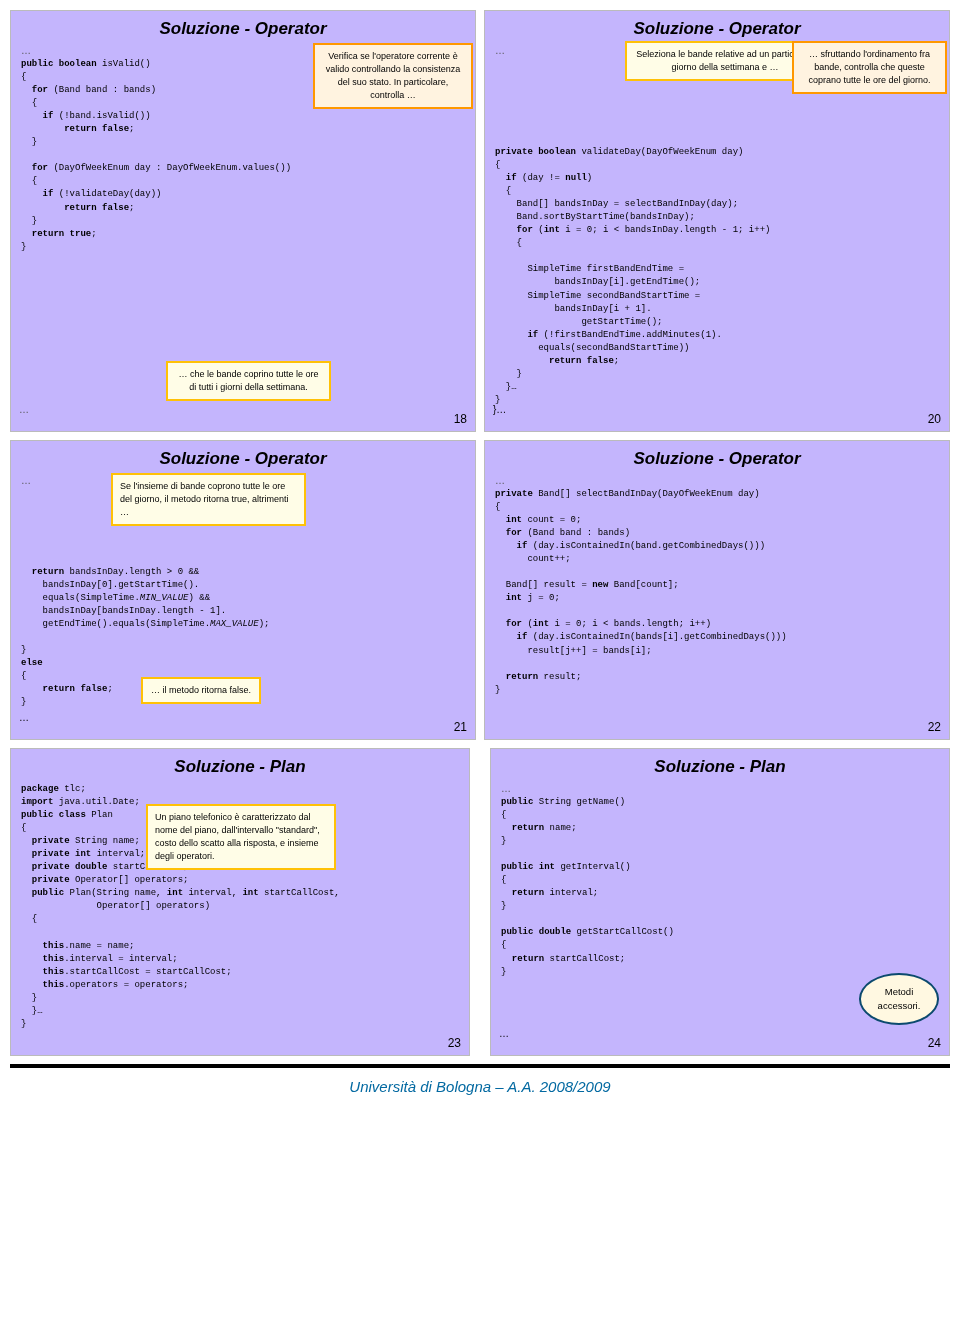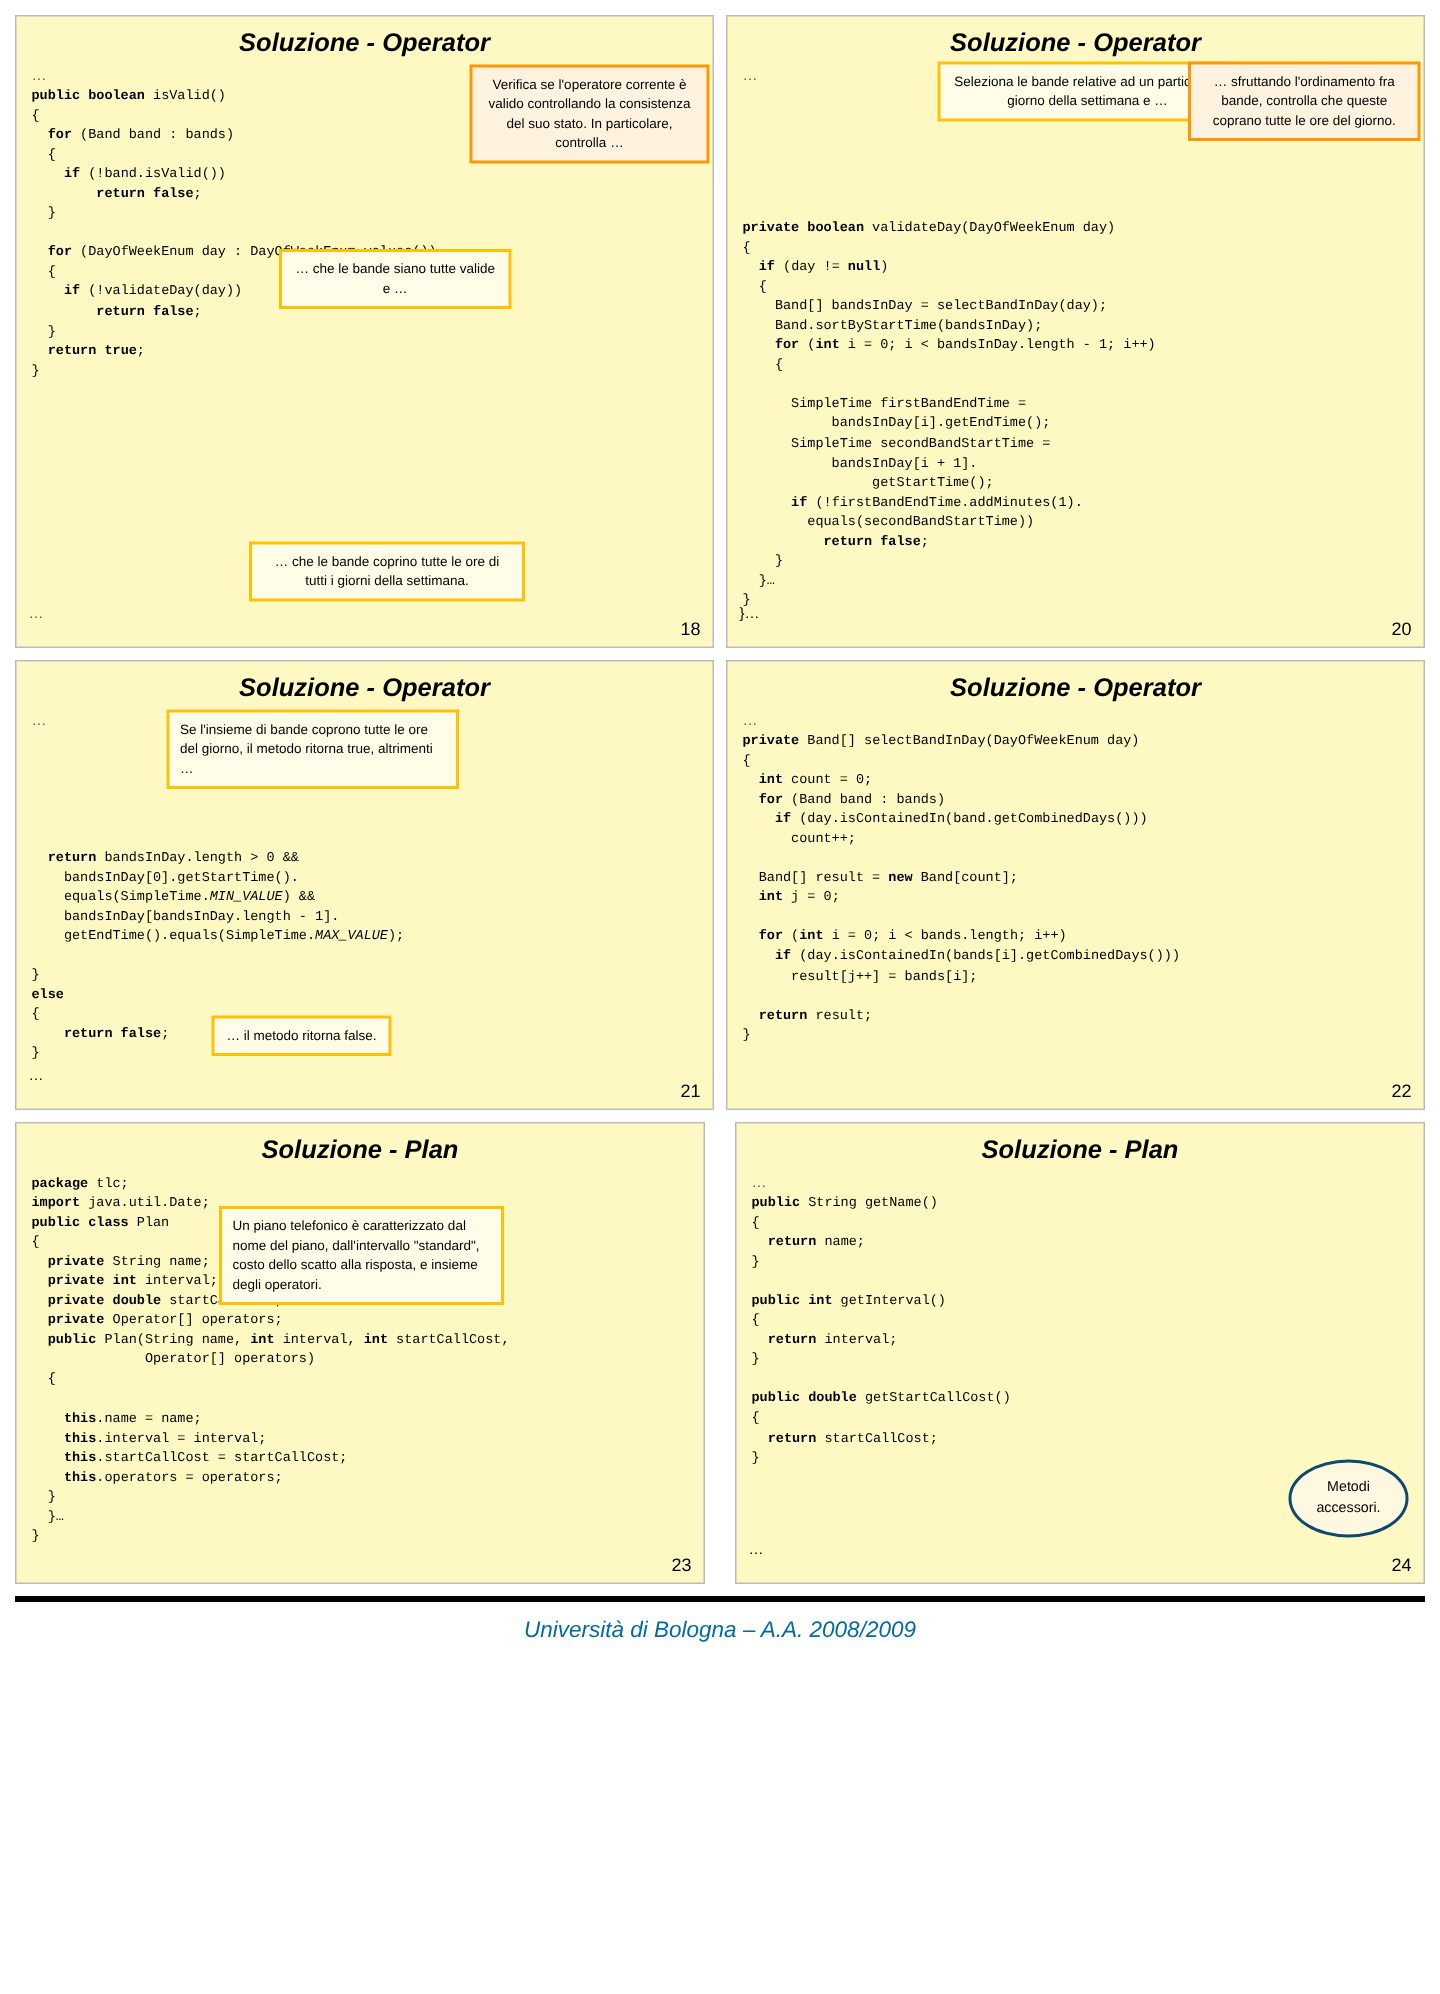"Soluzione - Operator" .panel { background: #fef9c3 -> #c4b5fd }
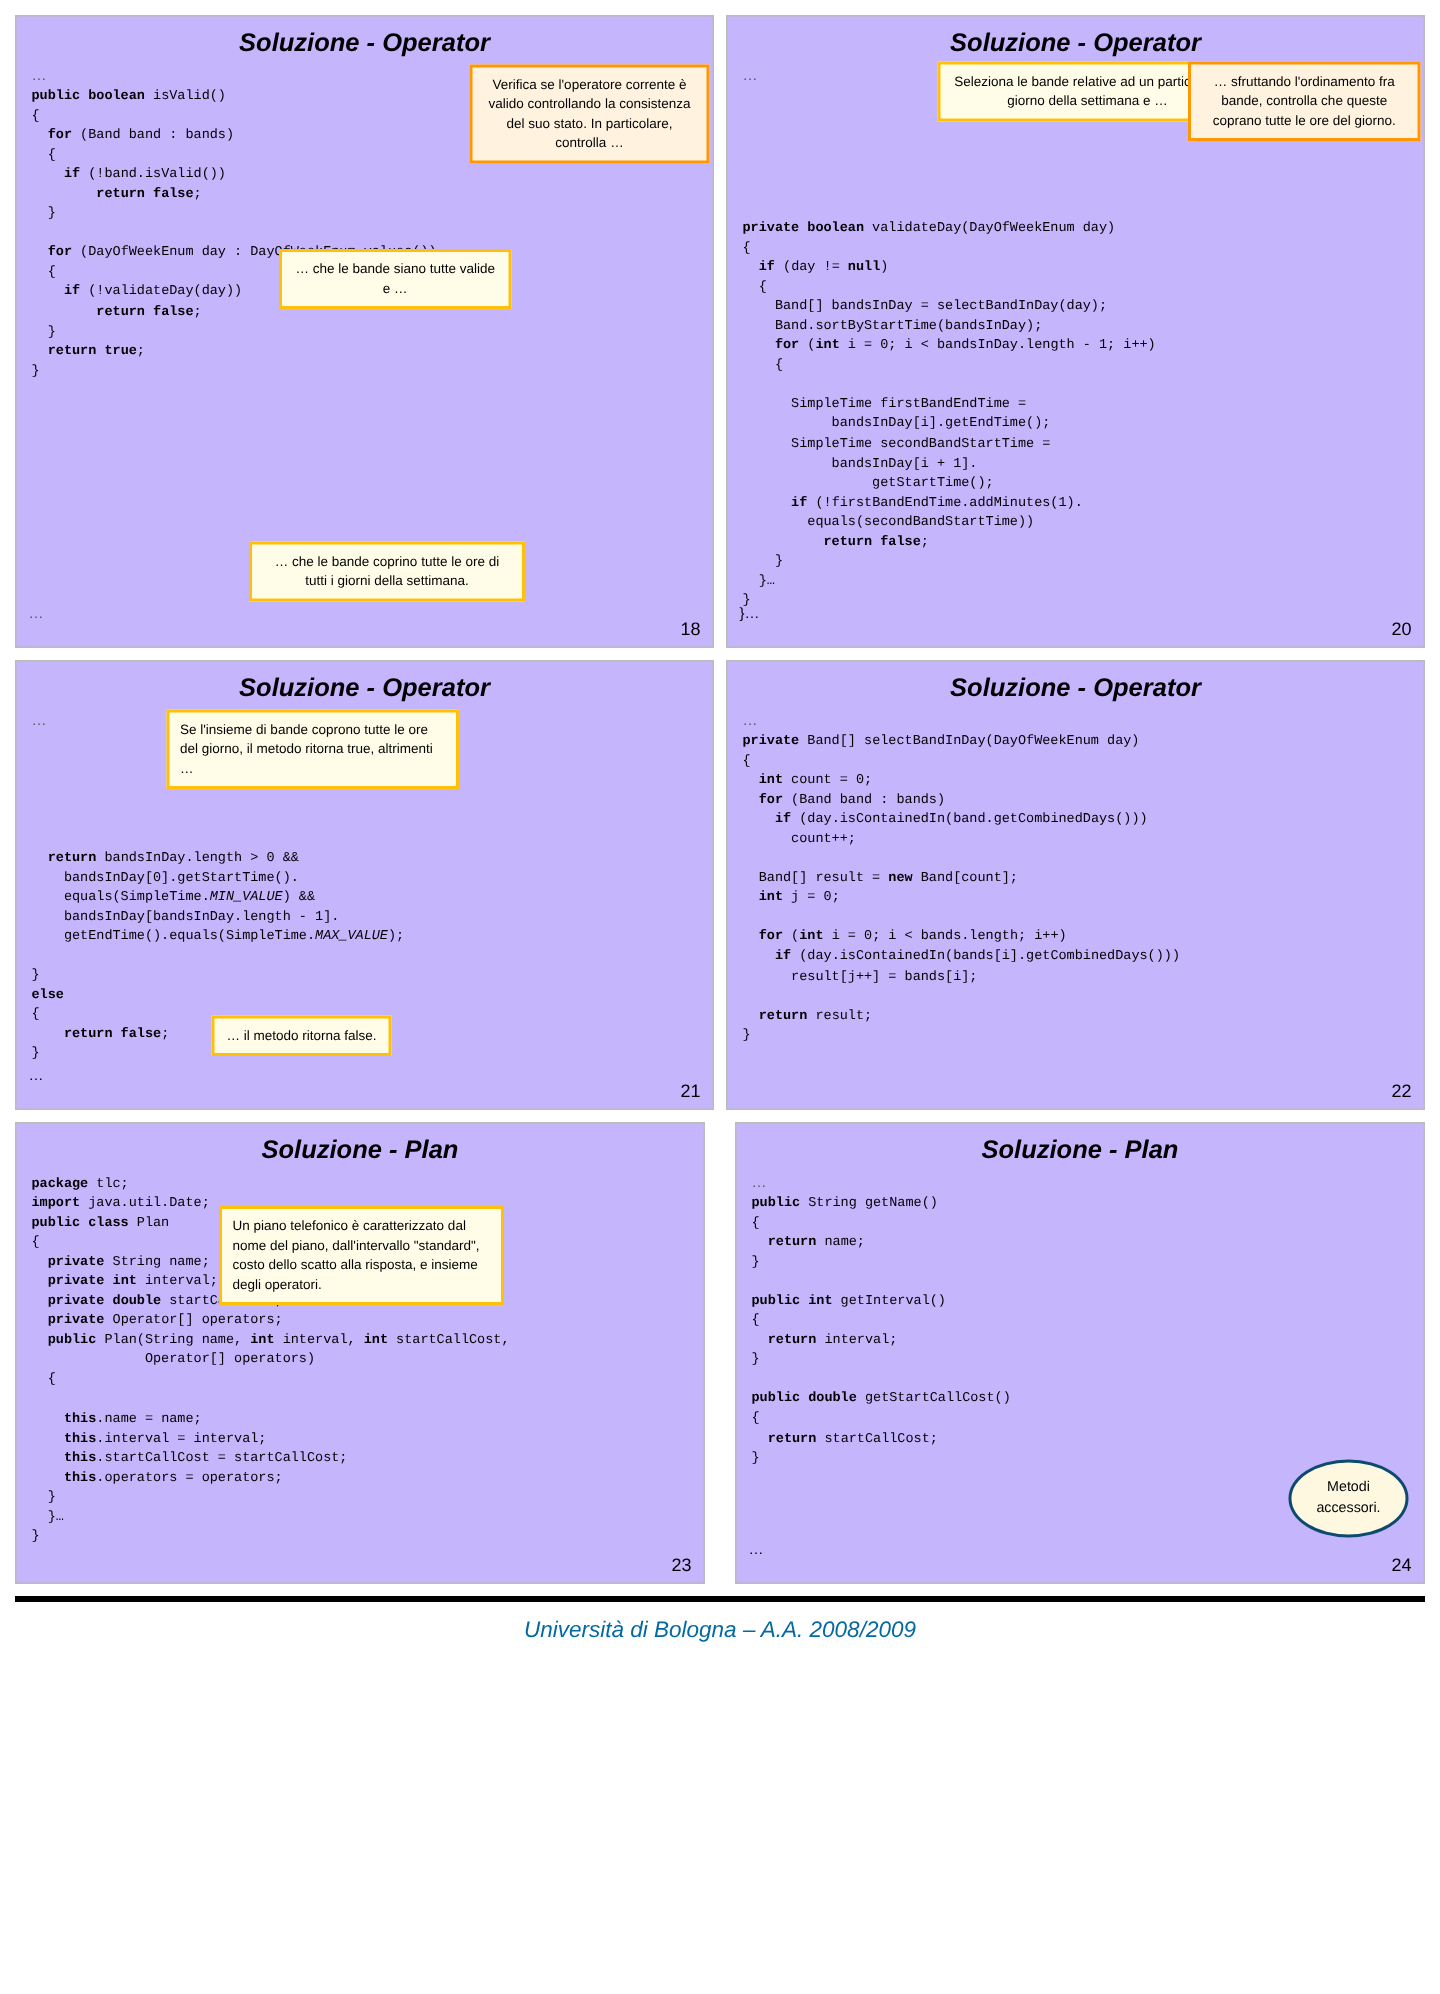"… che le bande siano" div.cb { html: <div> <span>… che le bande siano tutte valide e …</span> </div> -> none }
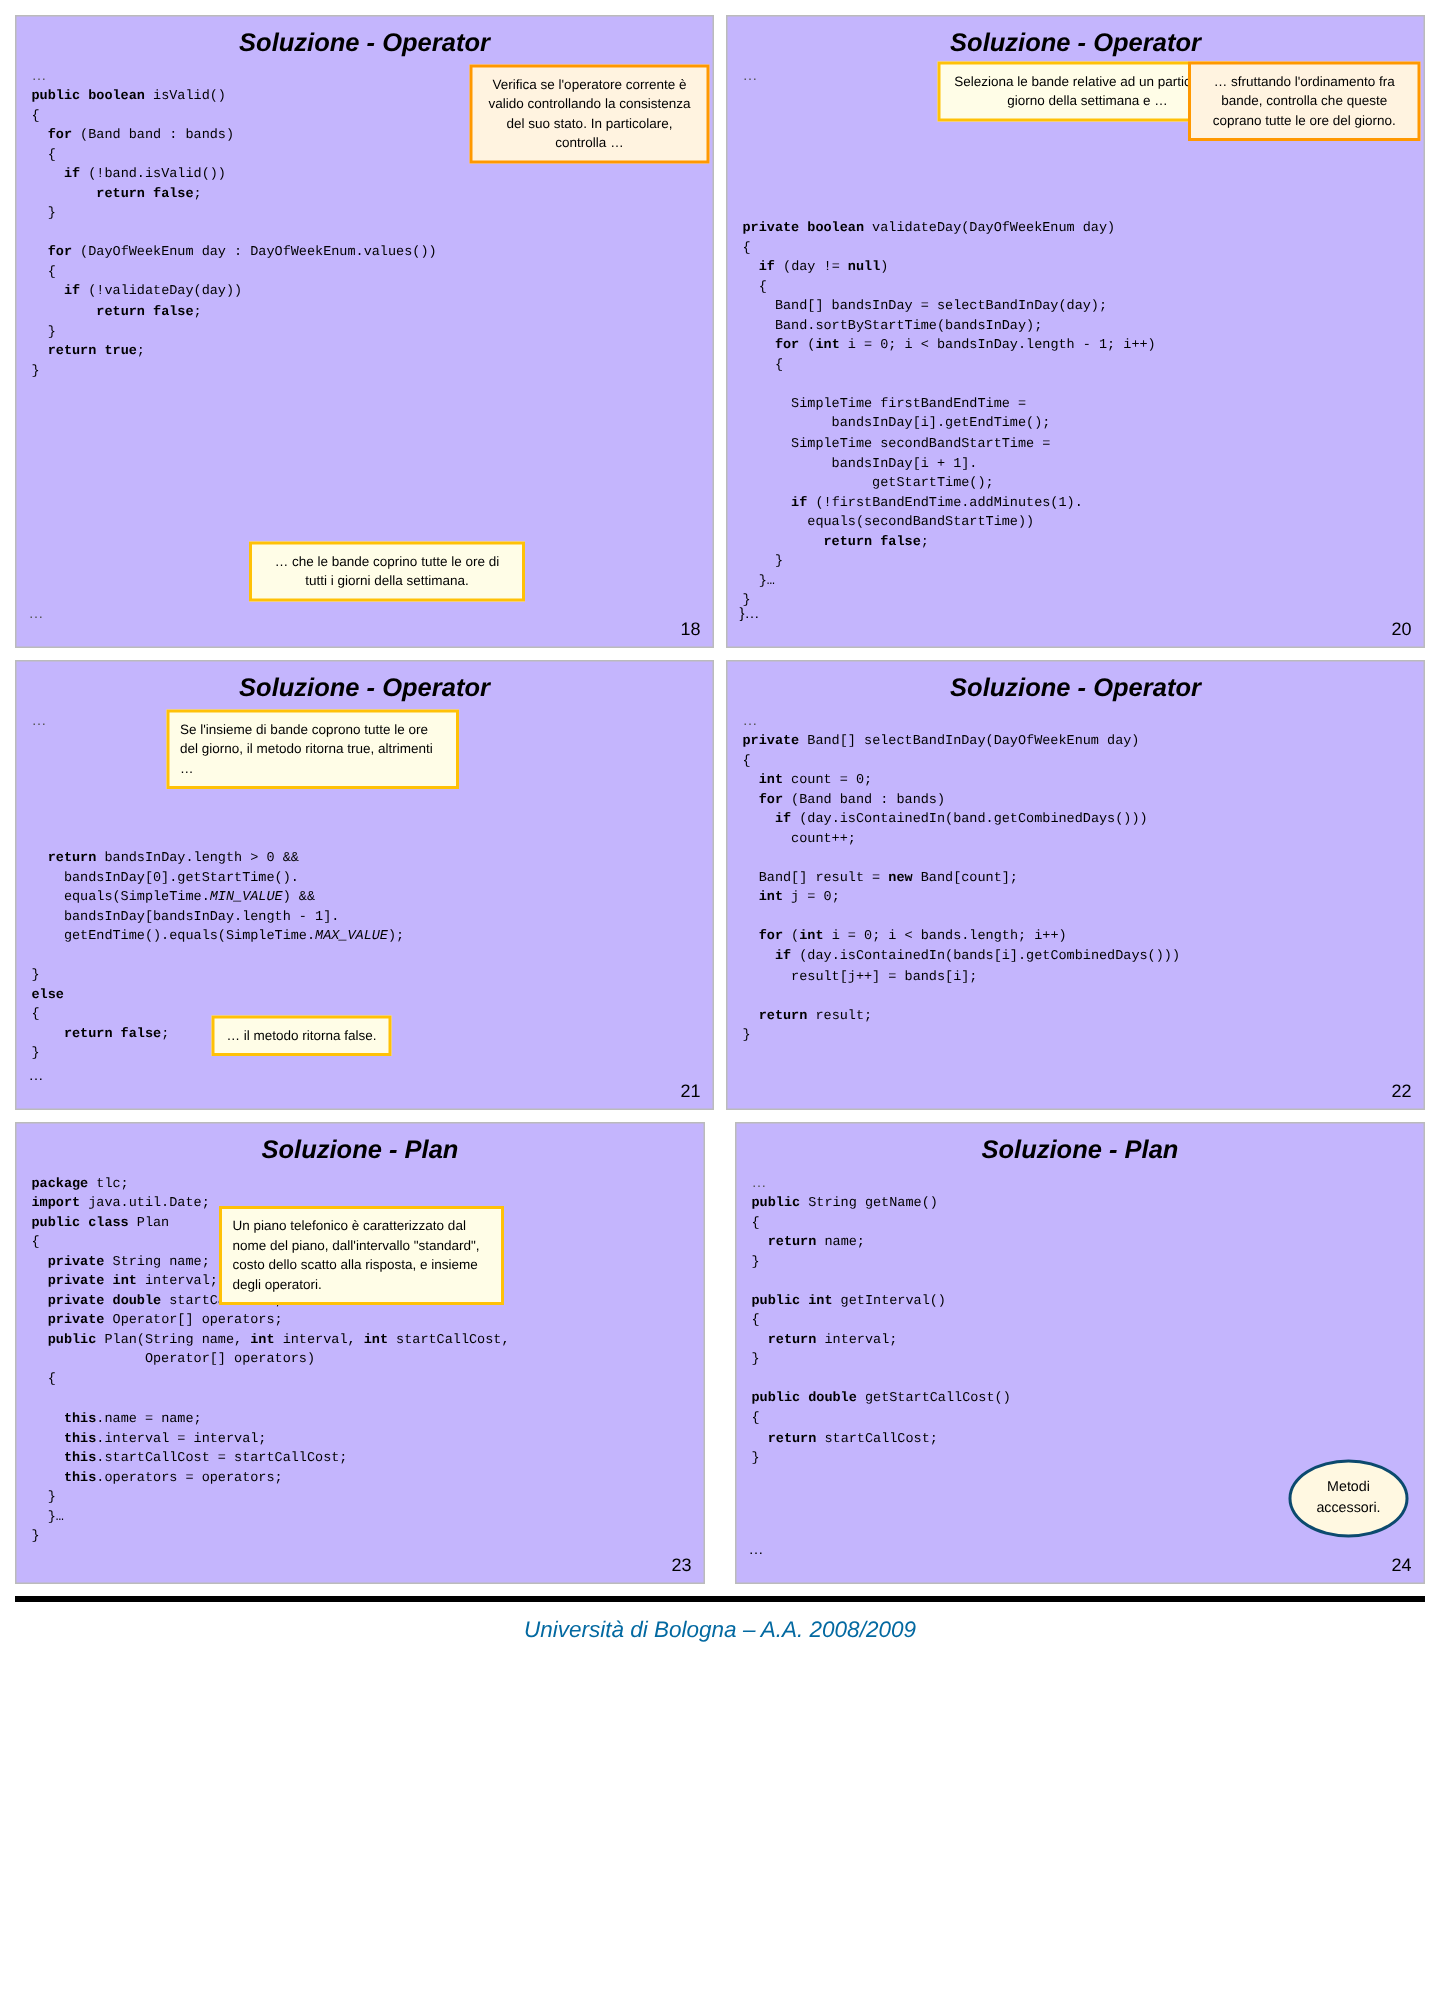"… che le bande coprino" div.cb { width: 184px -> 165px }
